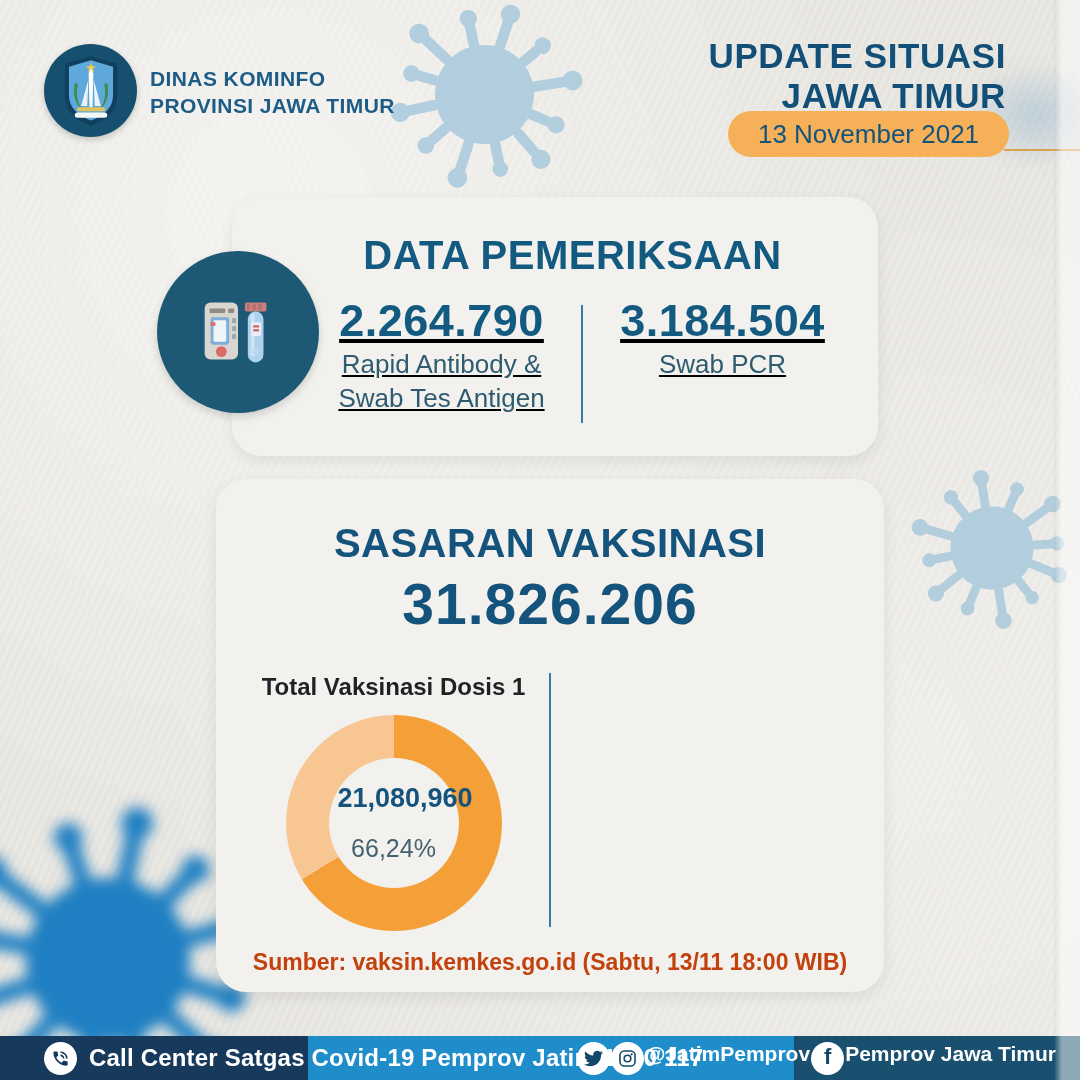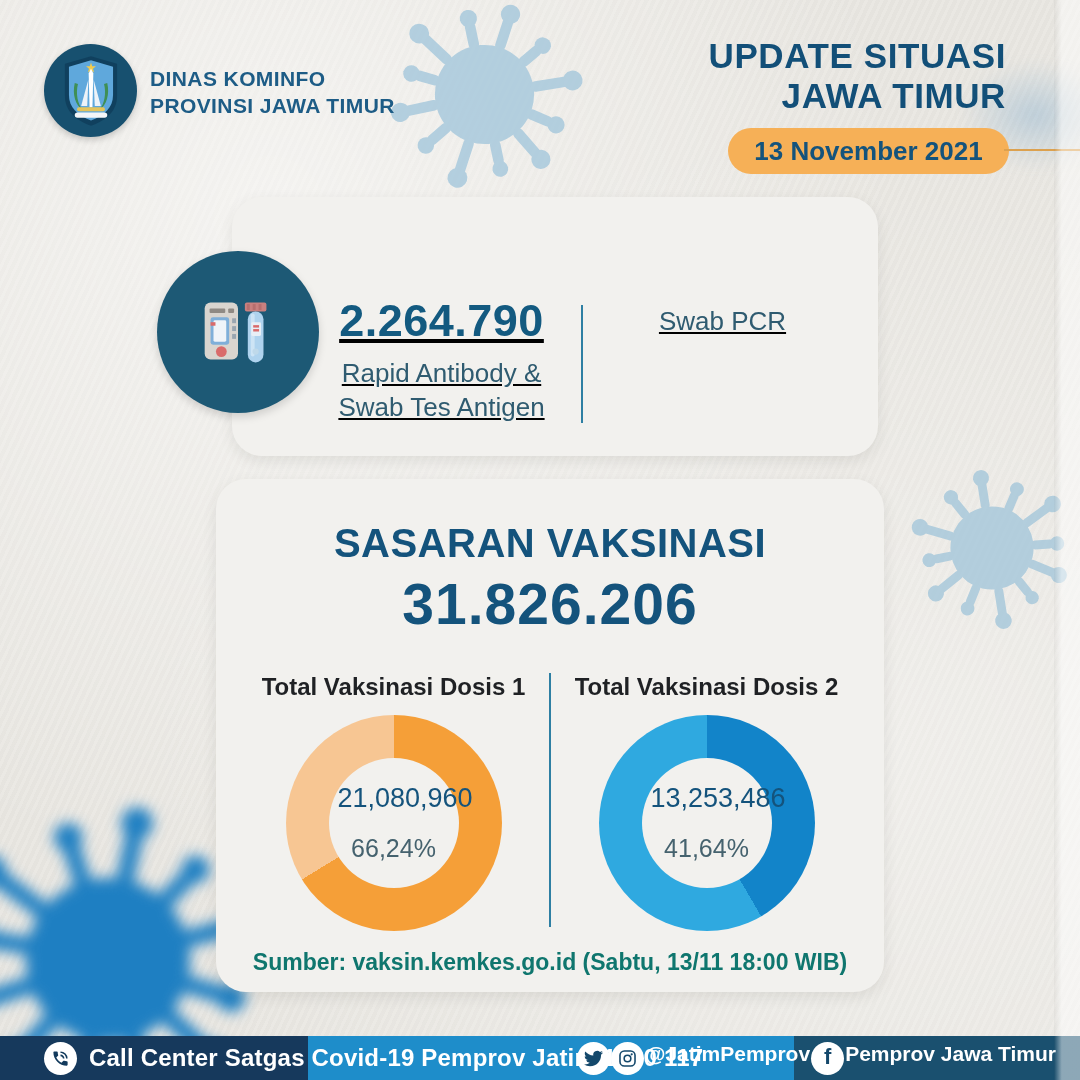"13 November 2021" .date-pill { font-weight: 700 -> 400; top: 128px -> 111px }
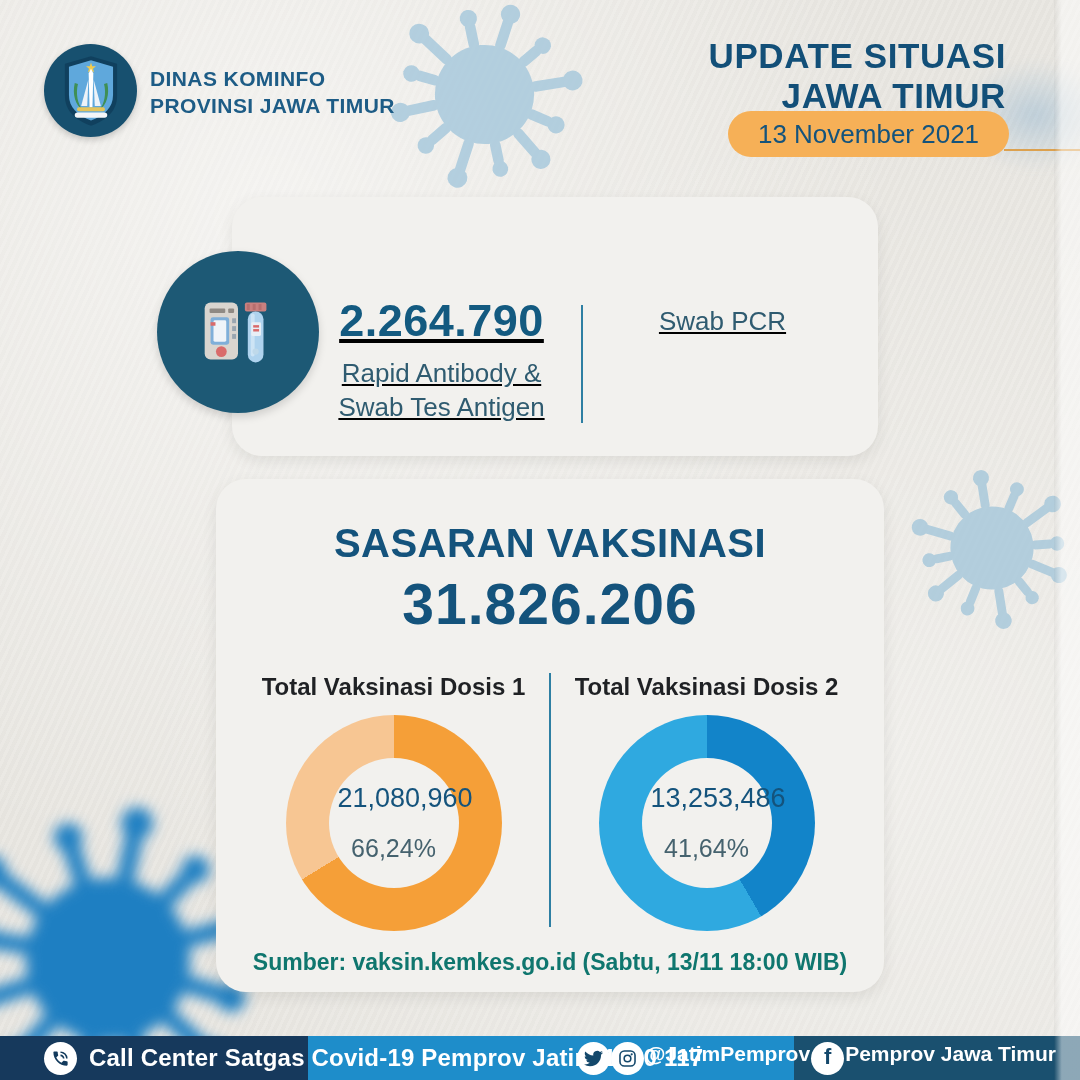"DATA PEMERIKSAAN" h2.c1-title { html: none -> <h2>DATA PEMERIKSAAN</h2> }
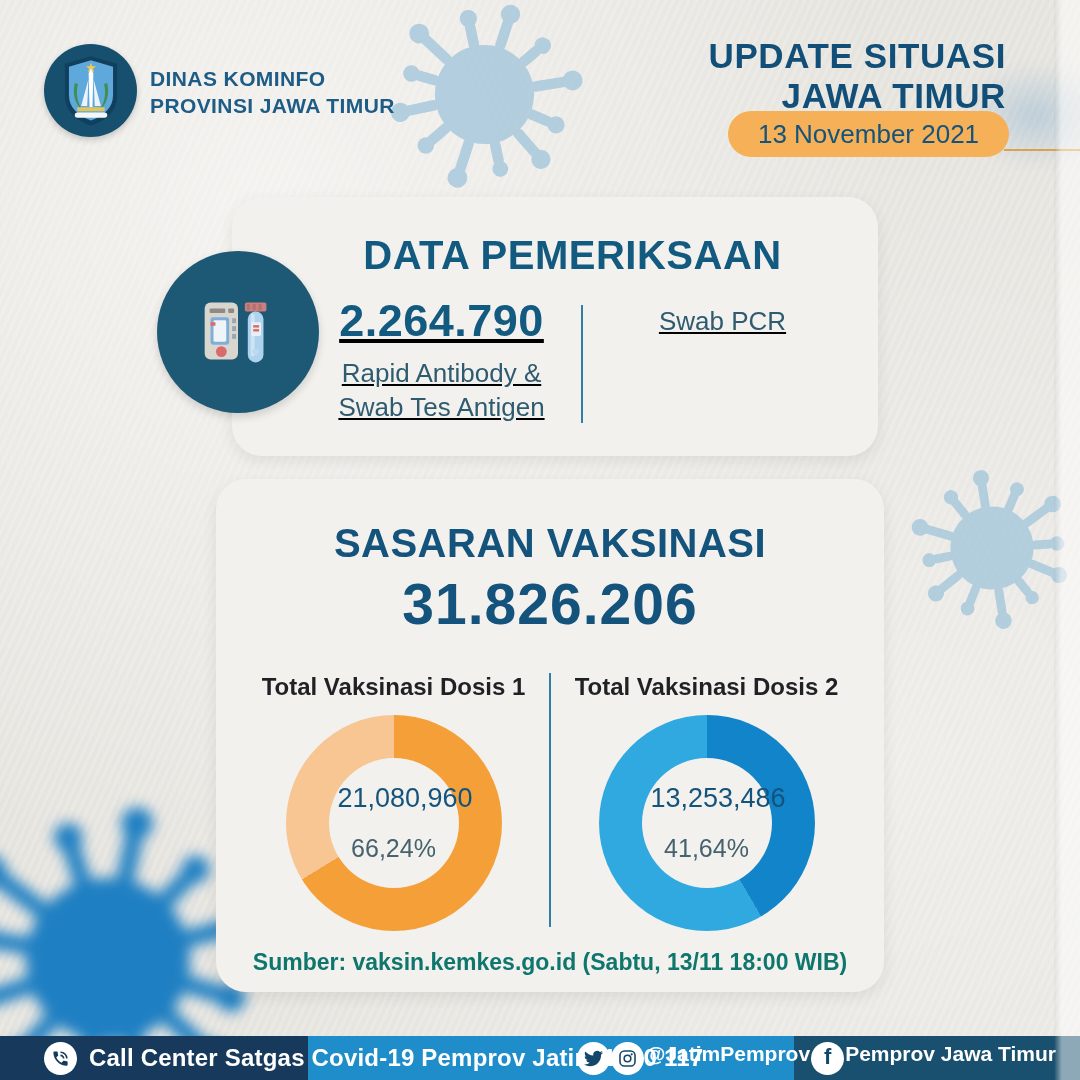"3.184.504" div.c1-value { html: none -> <div>3.184.504</div> }
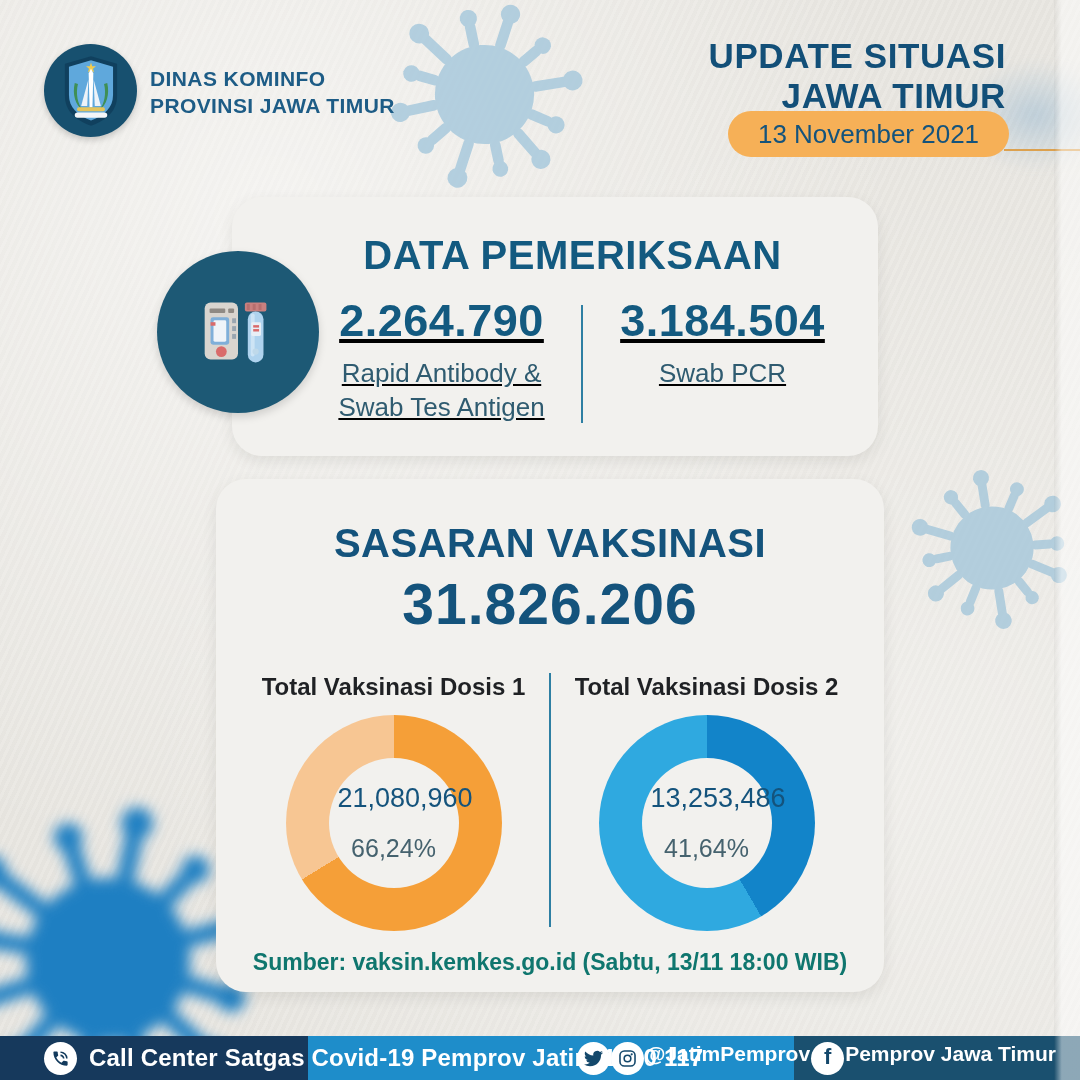"Rapid Antibody &" .c1-label { margin-top: 9px -> none }
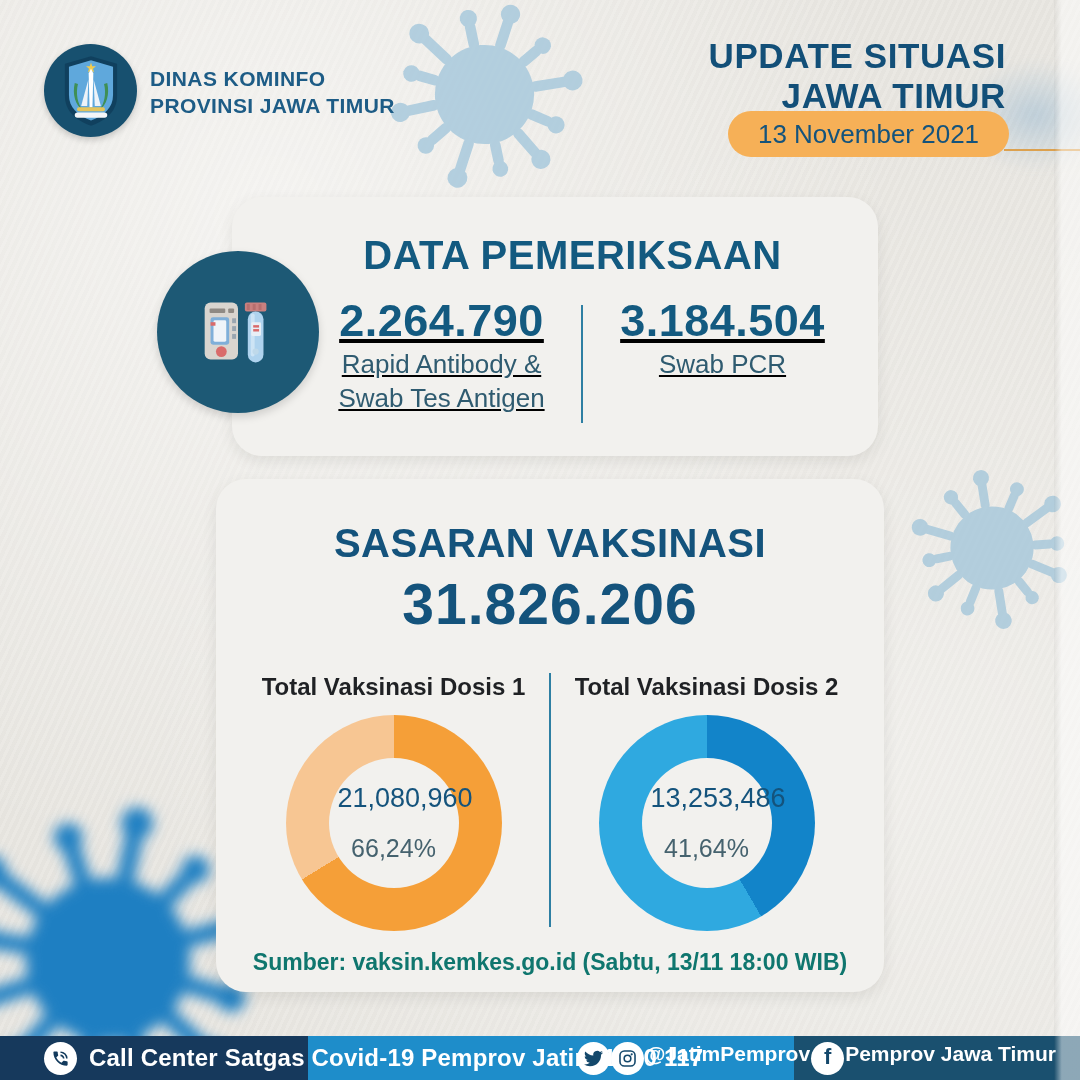"Total Vaksinasi Dosis 2" div.dose { html: <div> <div>Total Vaksinasi Dosis 2</div> <div> <div> <div>13,253,486</div> <div>41,64%</div> </div> </div> </div> -> none }
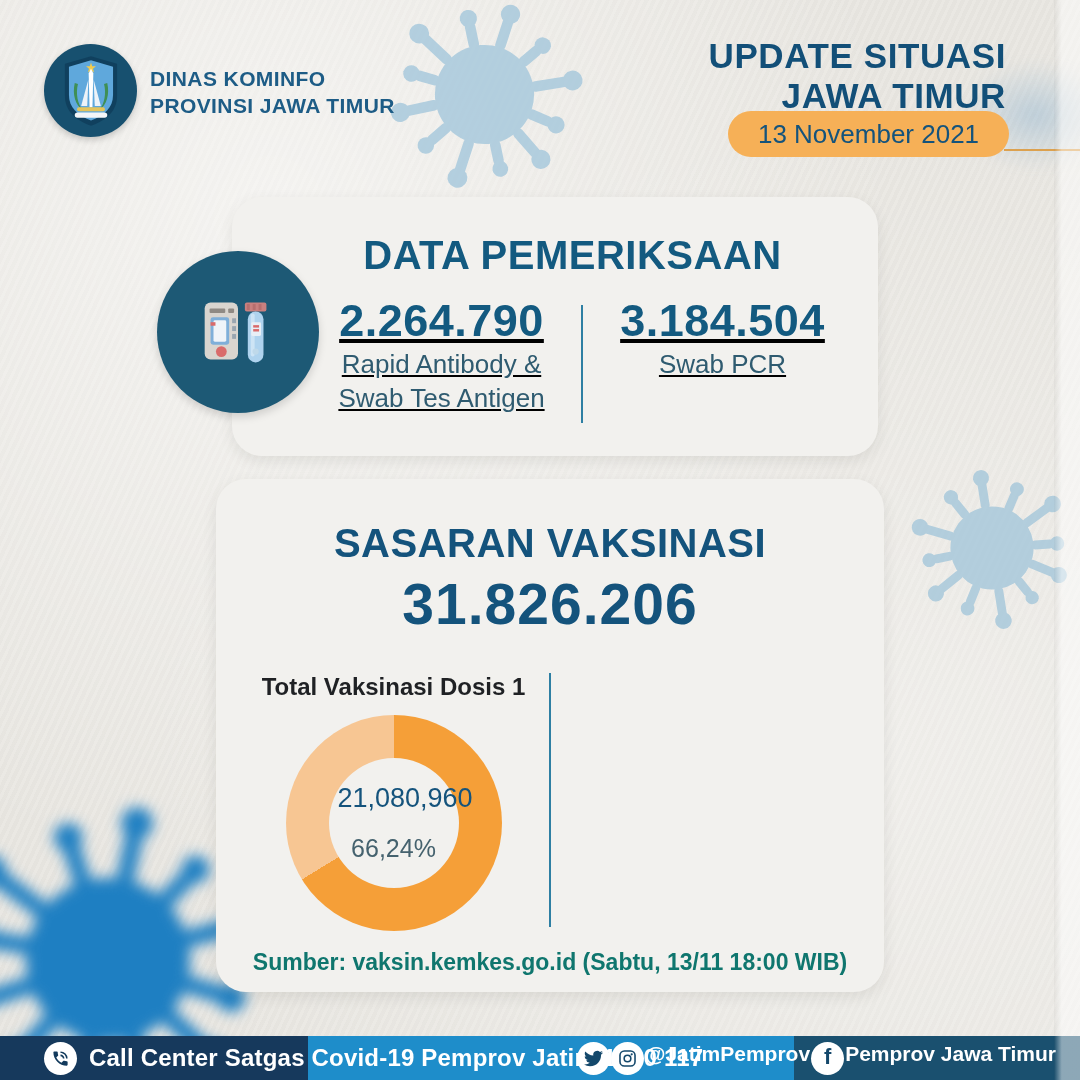"21,080,960" .donut-value { font-weight: 400 -> 700 }
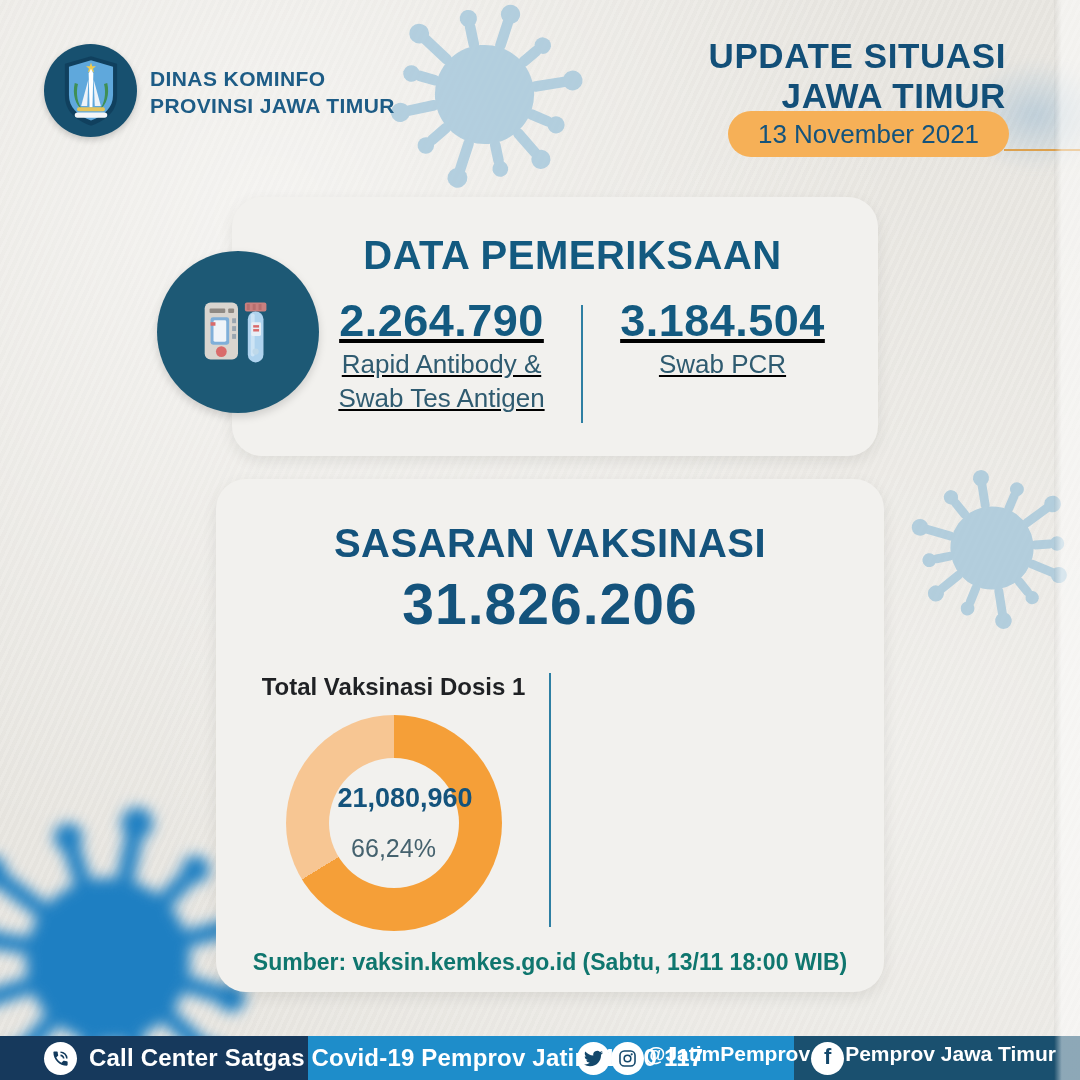"Sumber: vaksin.kemkes.go.id (Sabtu," .c2-source { color: #0f766e -> #c2410c }
